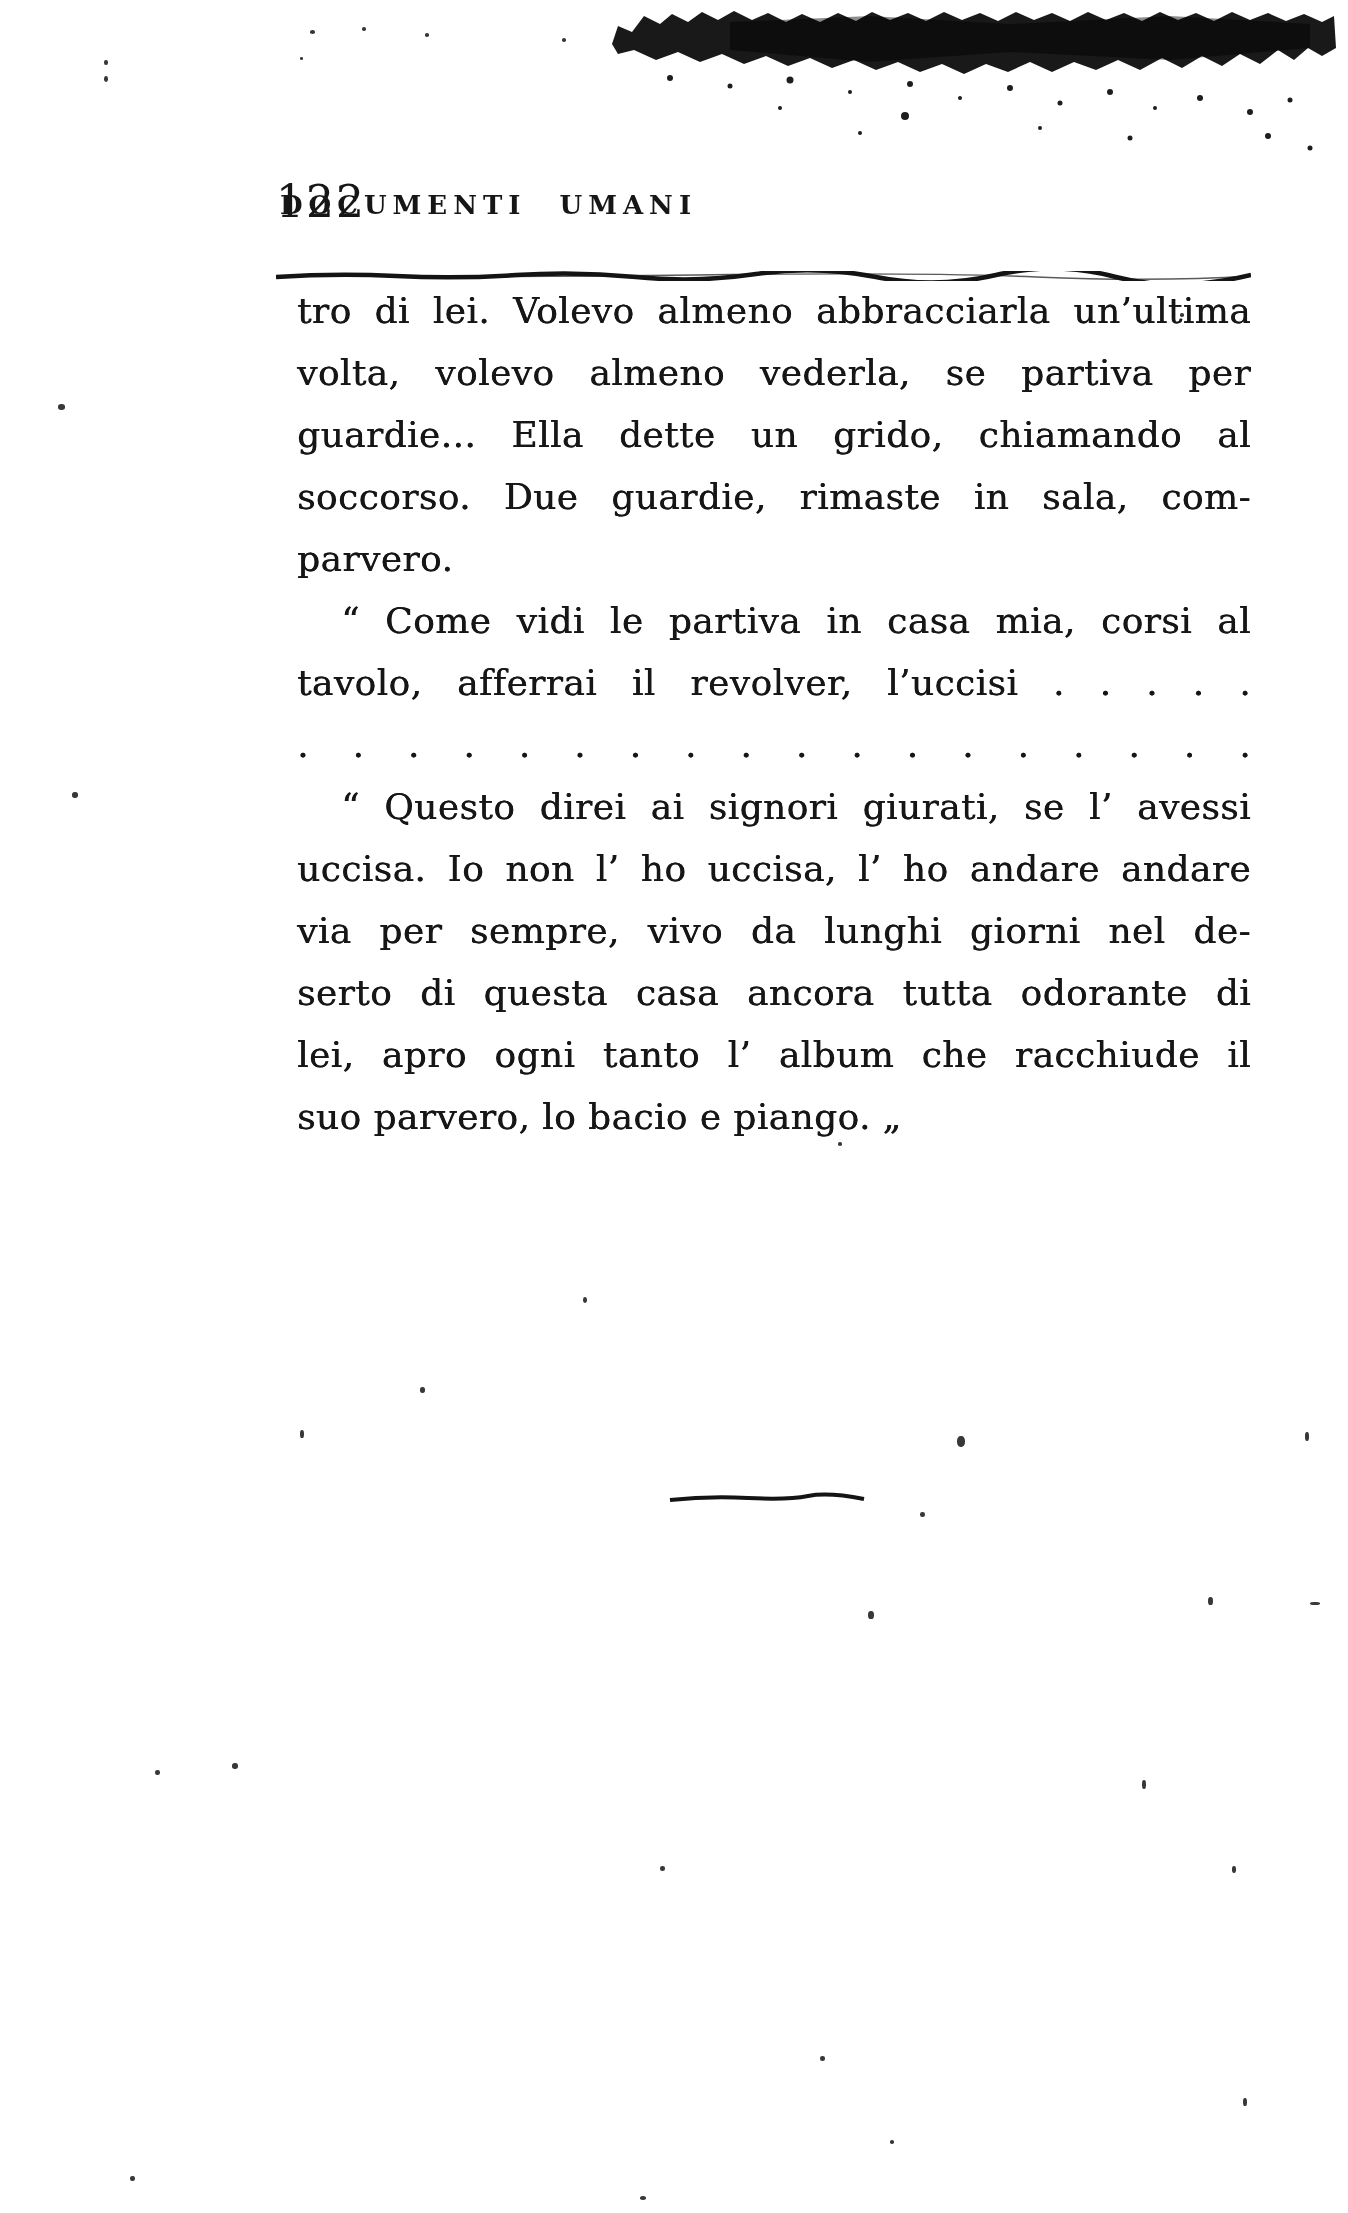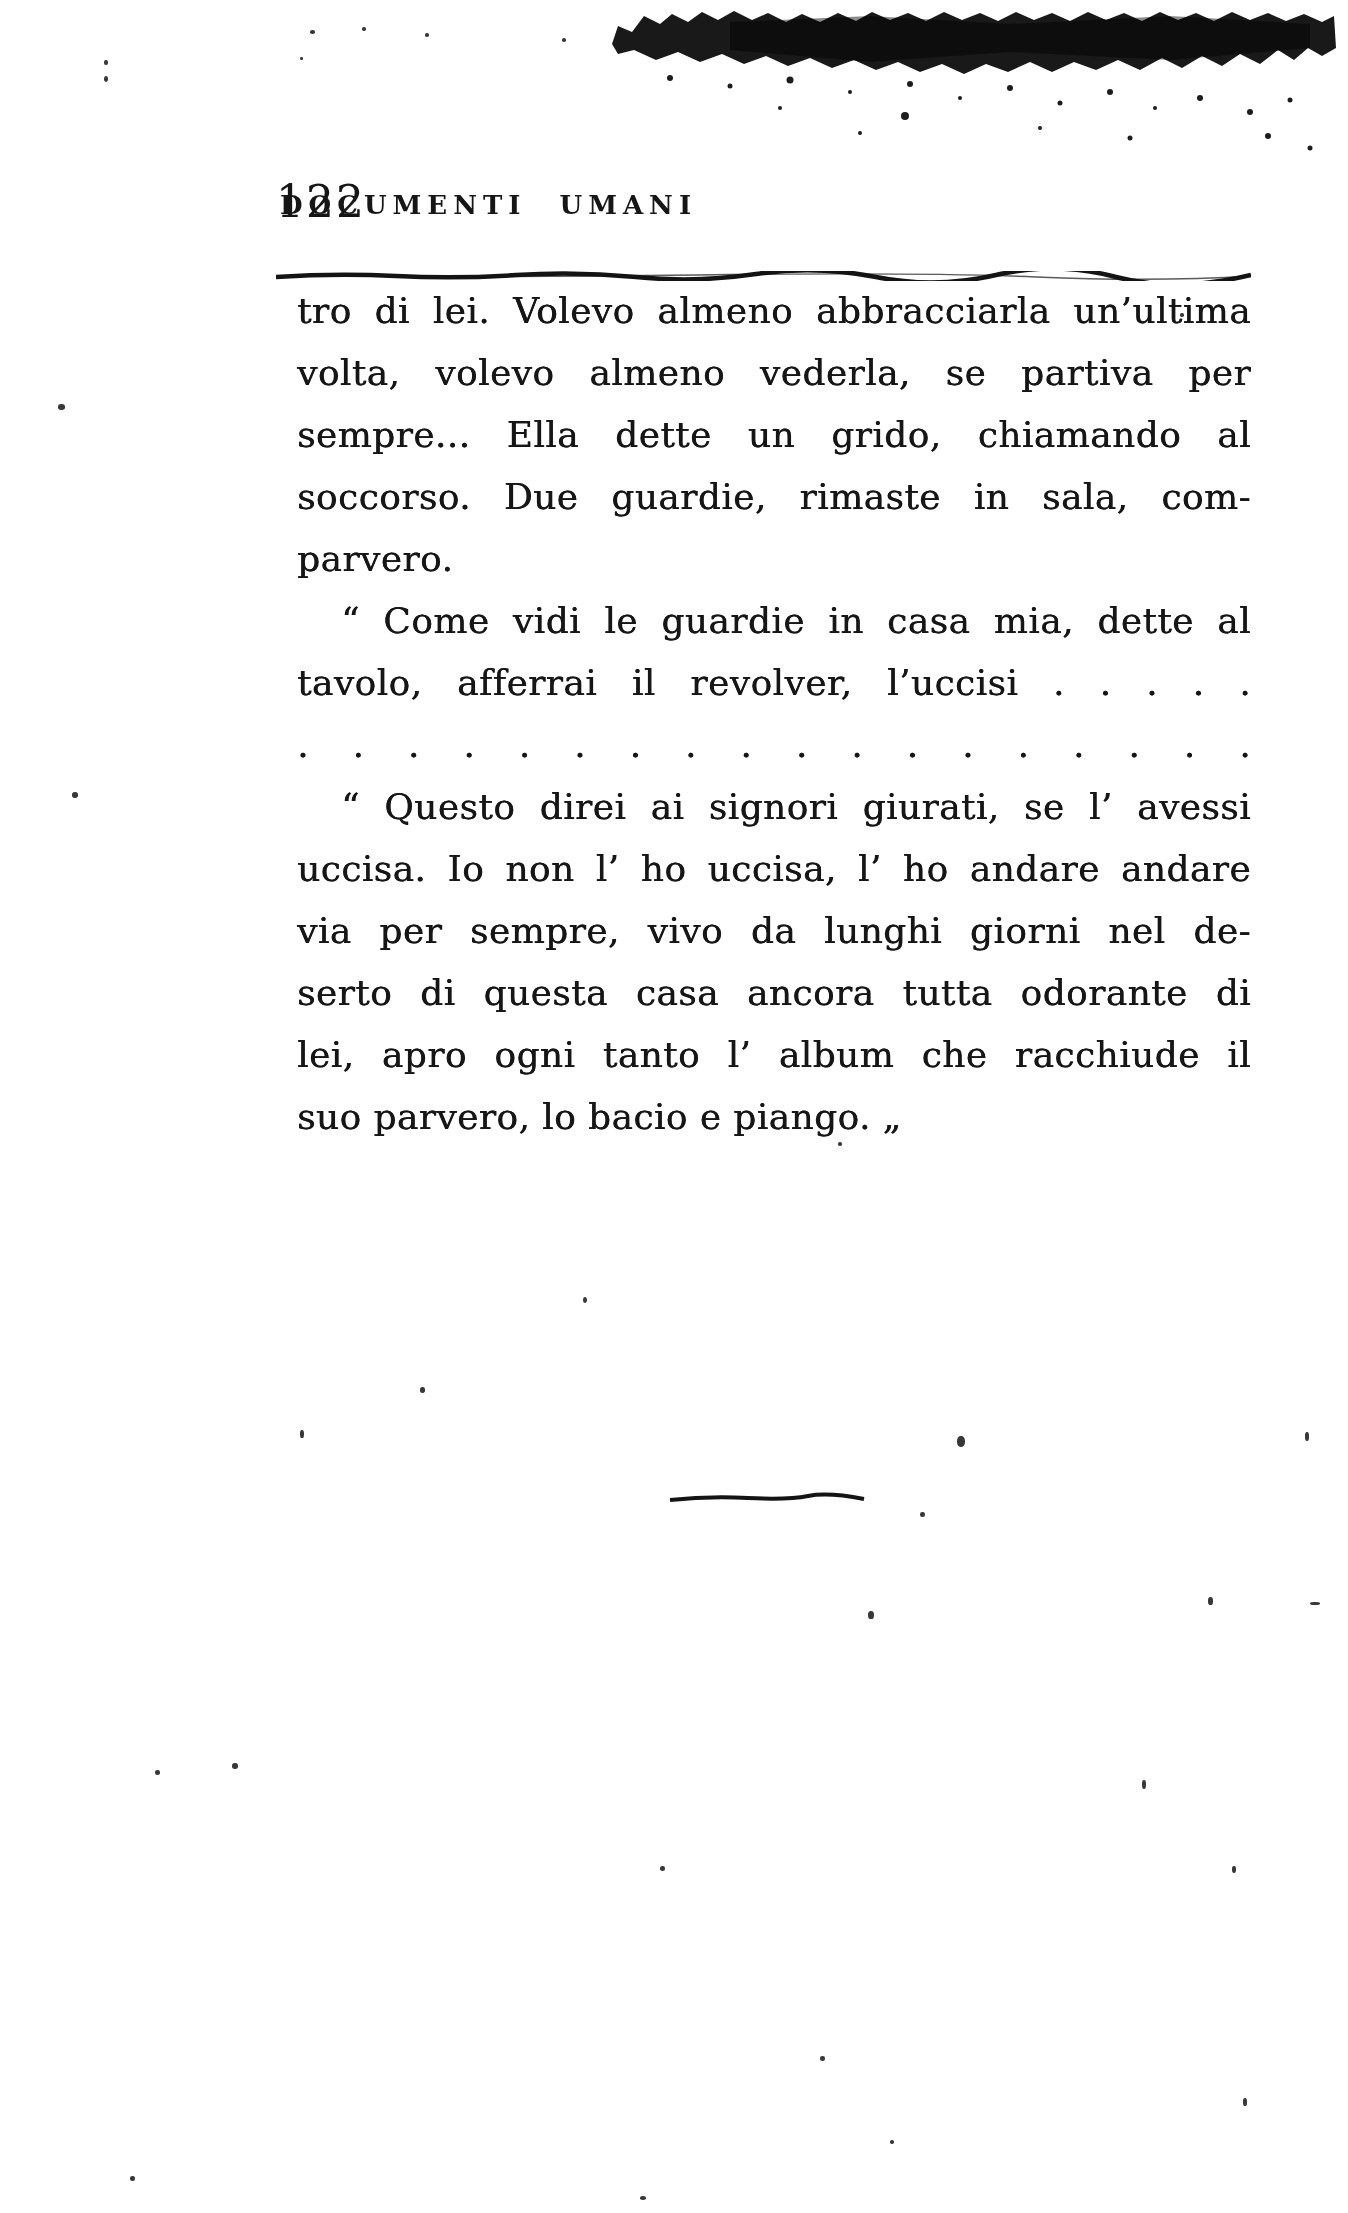"sempre... Ella dette un grido," div.line { text: sempre -> guardie }
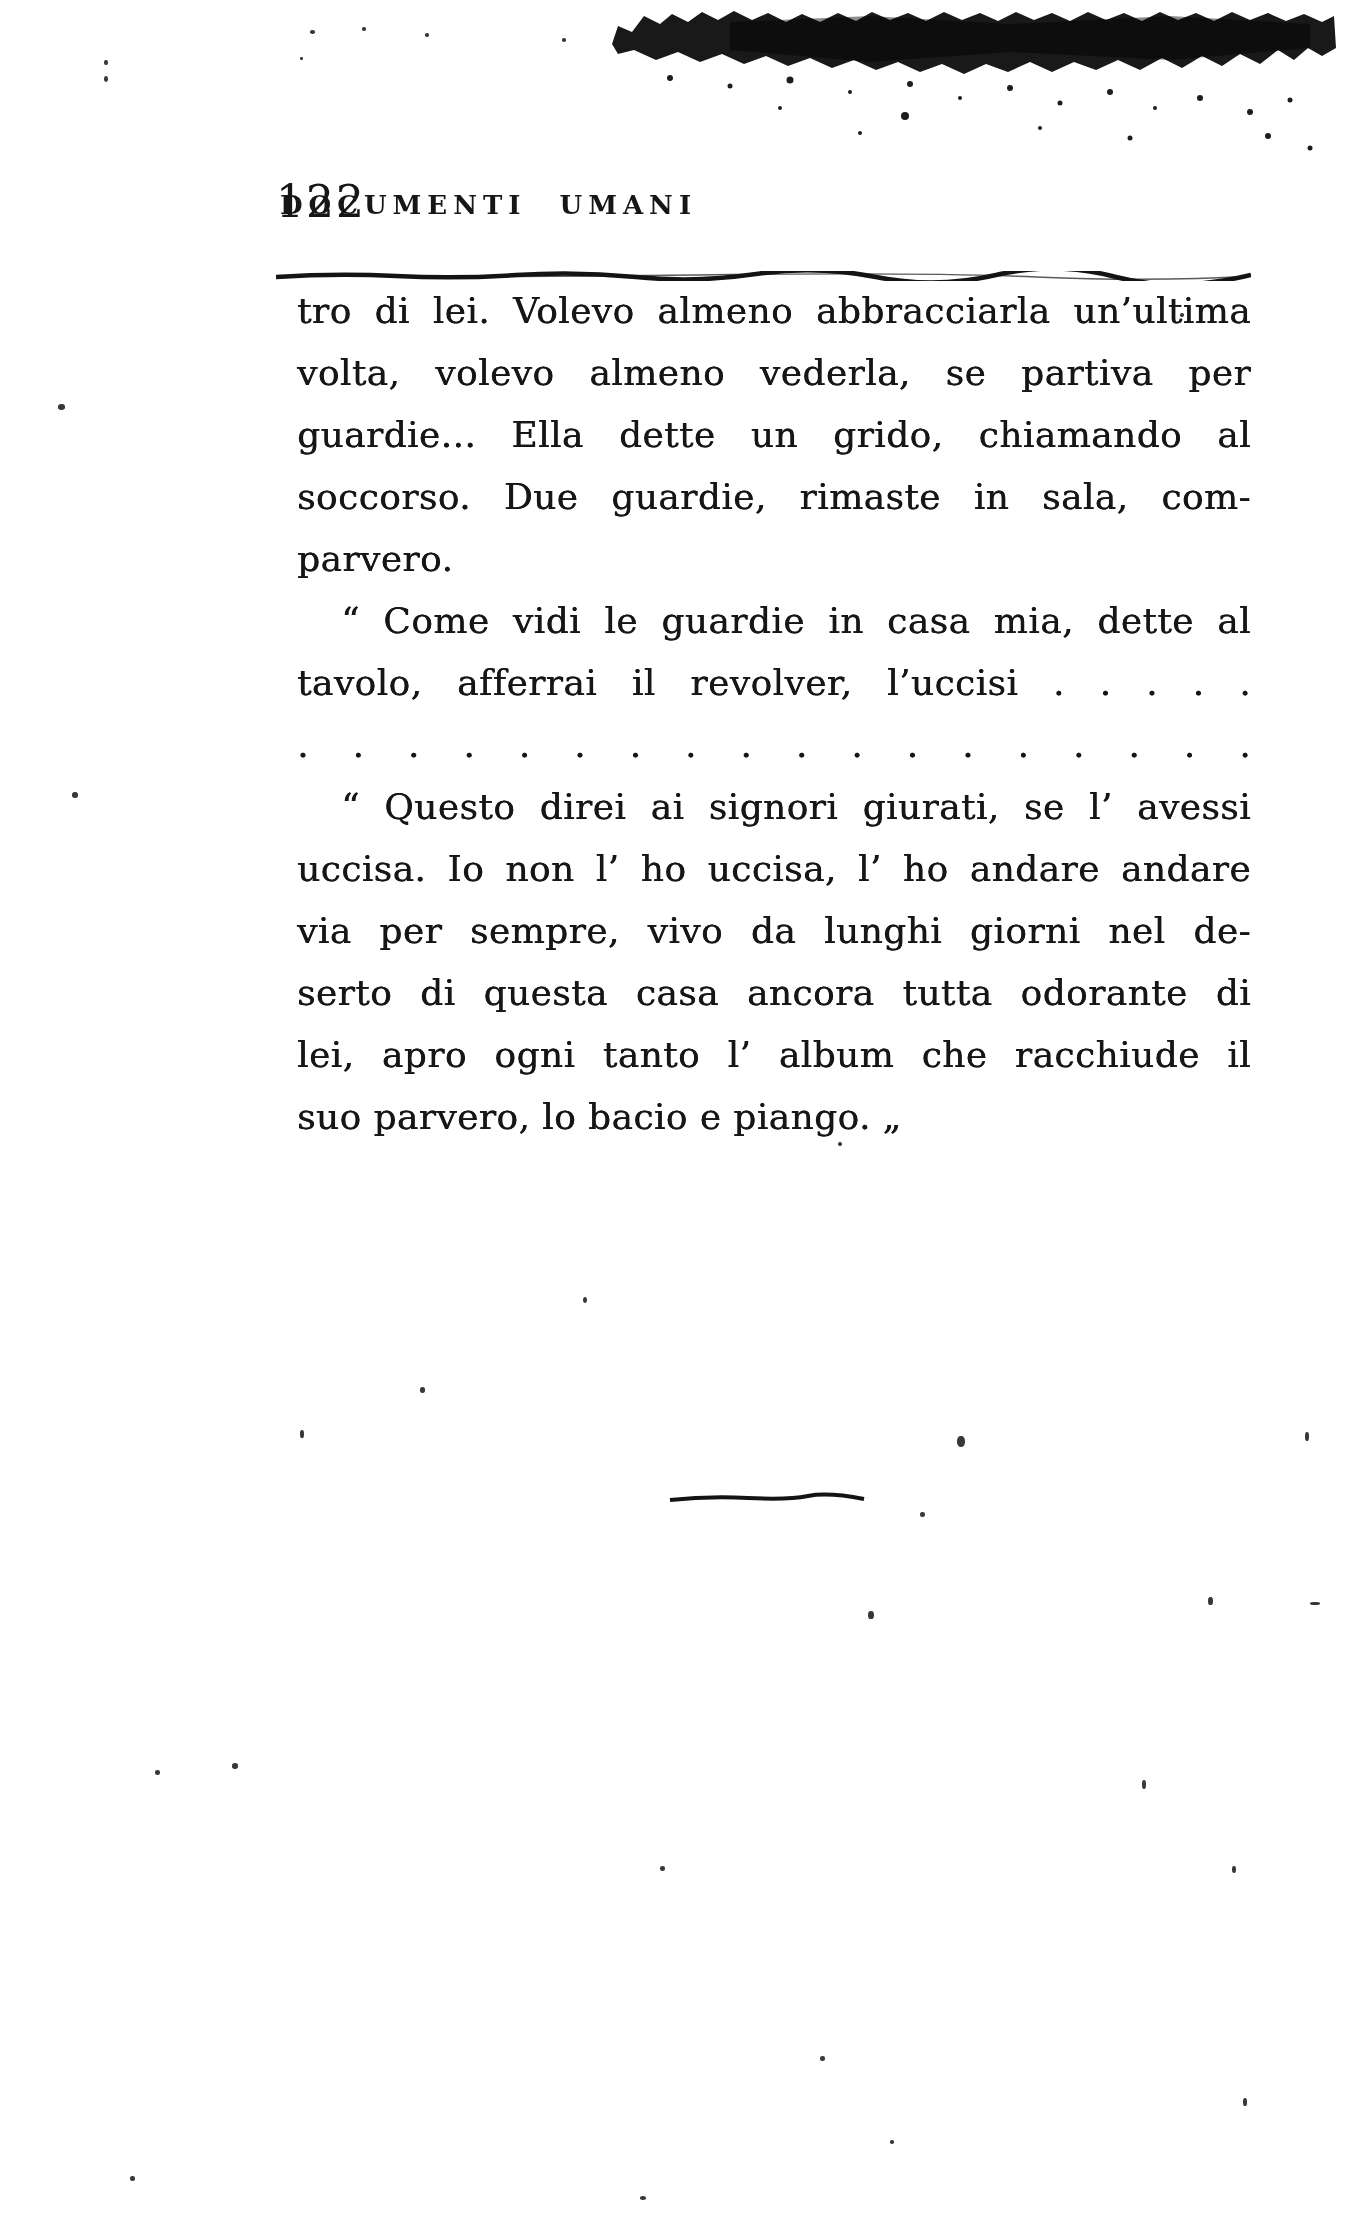"“ Come vidi le guardie" div.line { text: guardie in casa mia, dette -> partiva in casa mia, corsi }
